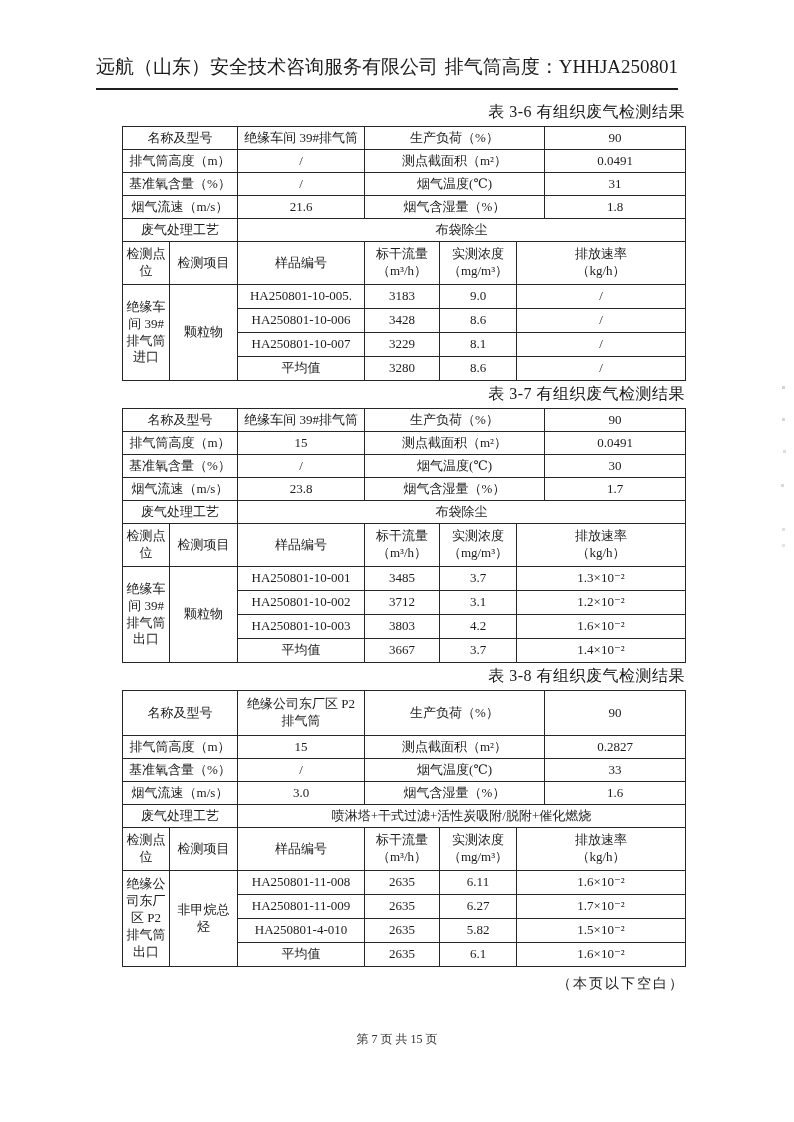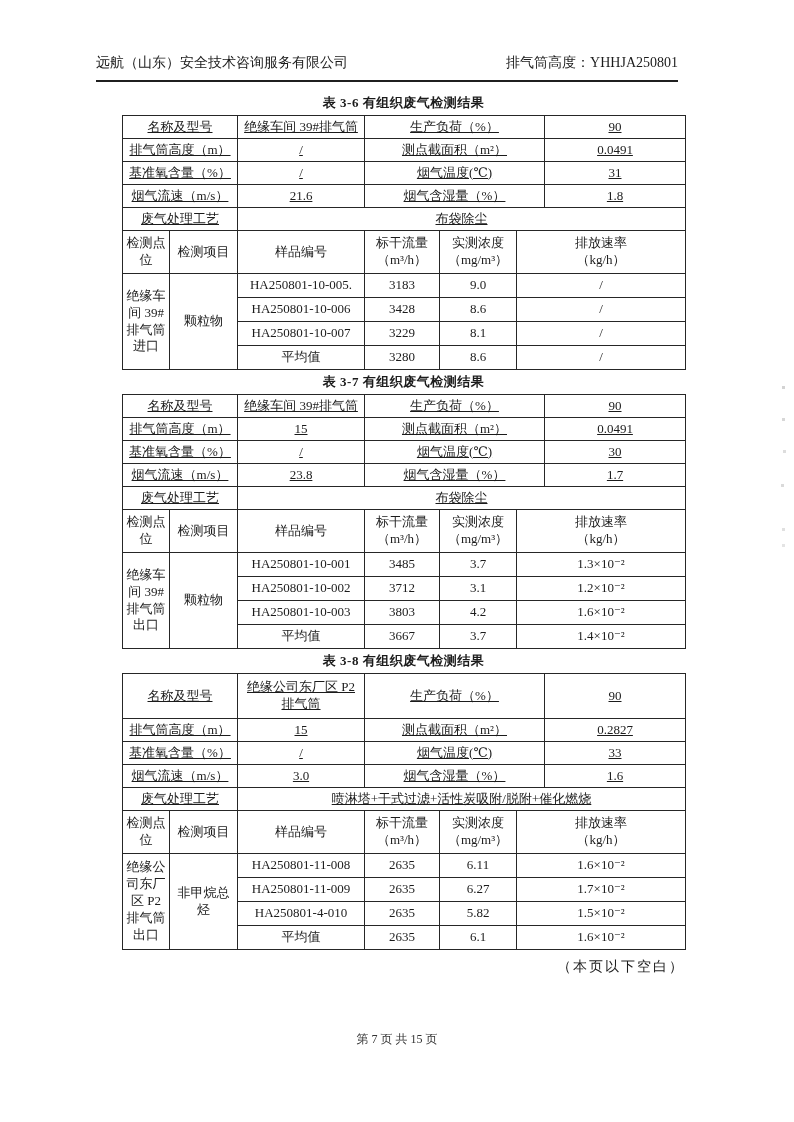"远航（山东）安全技术咨询服务有限公司" .doc-header { font-size: 14px -> 19px }
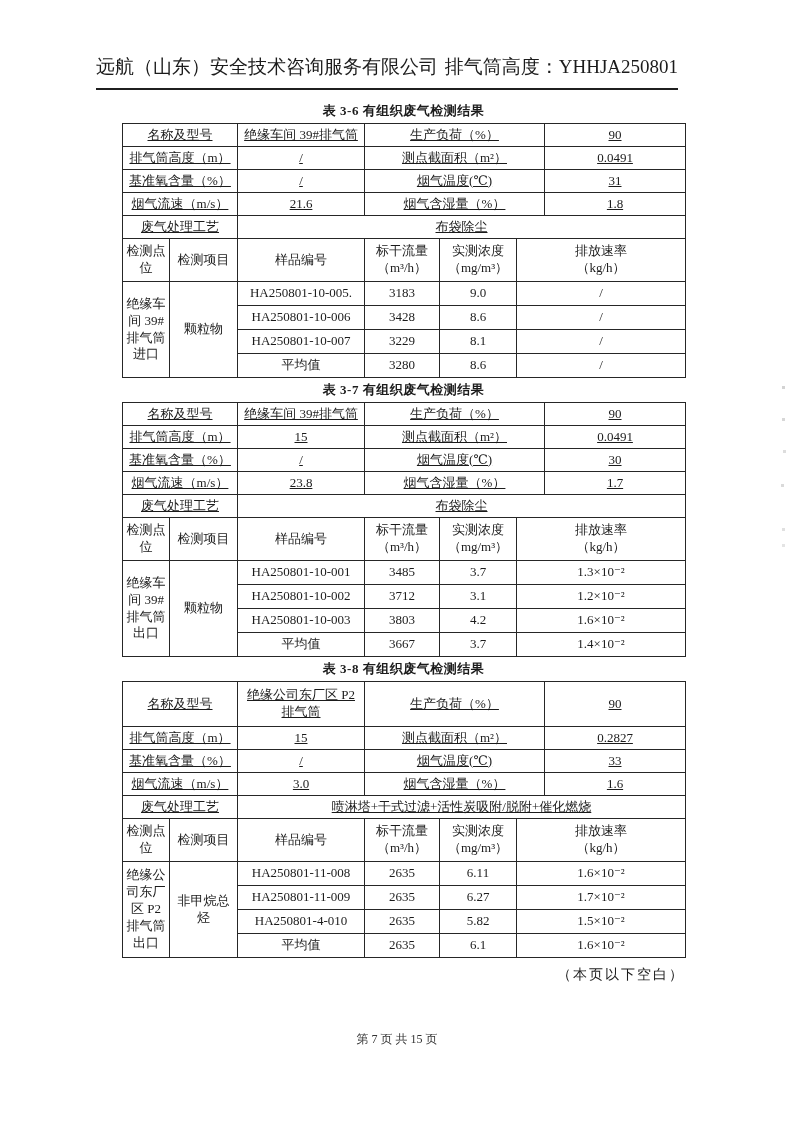"表 3-6 有组织废气检测结果" .tbl-title { font-size: 13px -> 16px; font-weight: bold -> normal; text-align: center -> right }
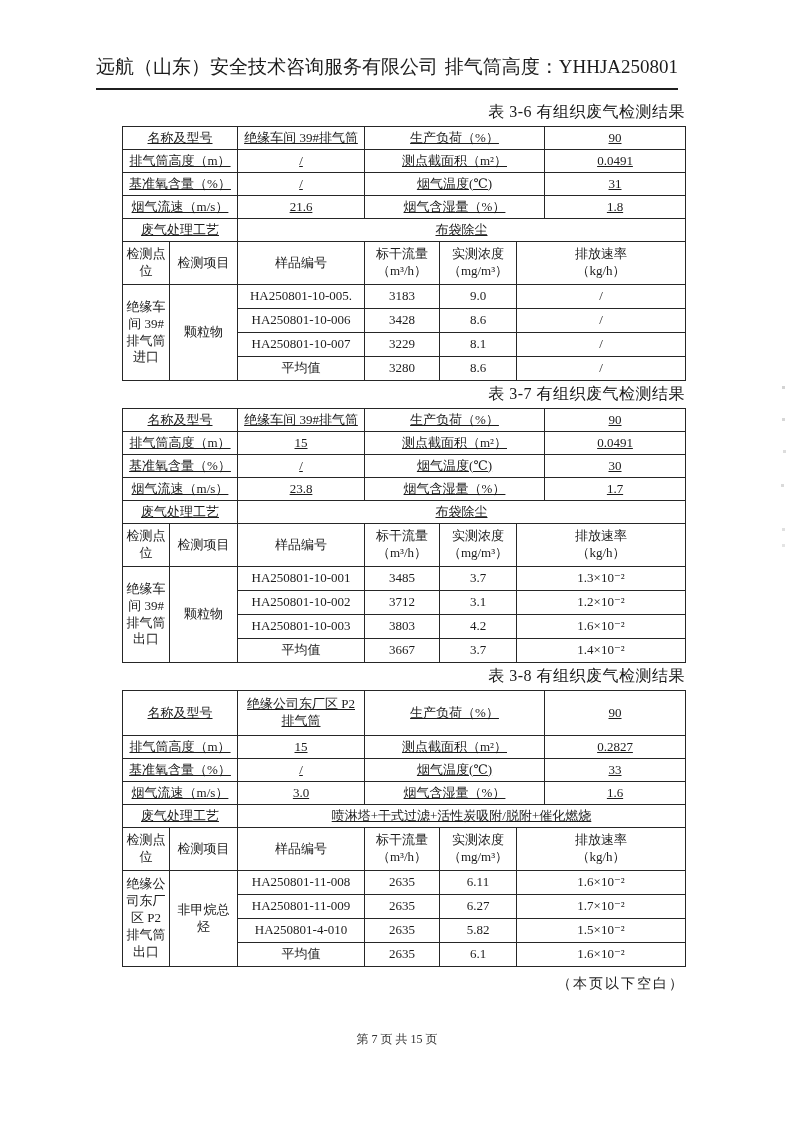"名称及型号" tr.info td { text-decoration: underline -> none }
